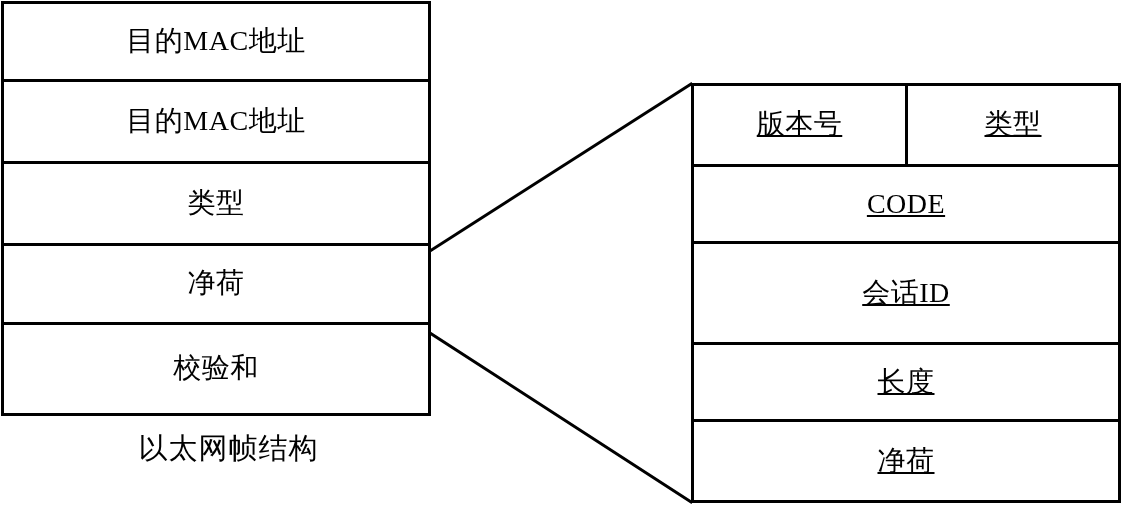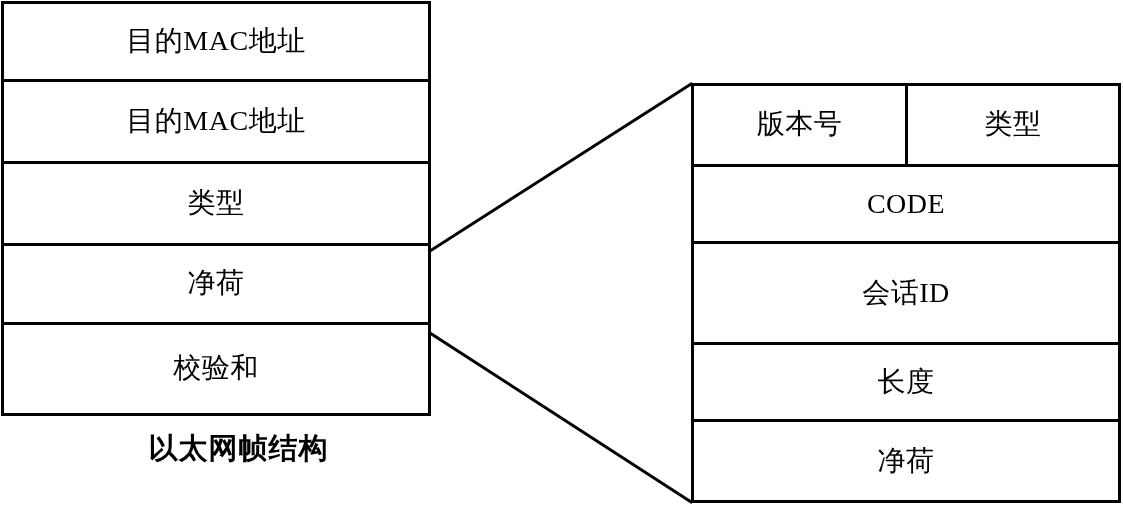"版本号" #pppoe-frame { text-decoration: none -> underline }
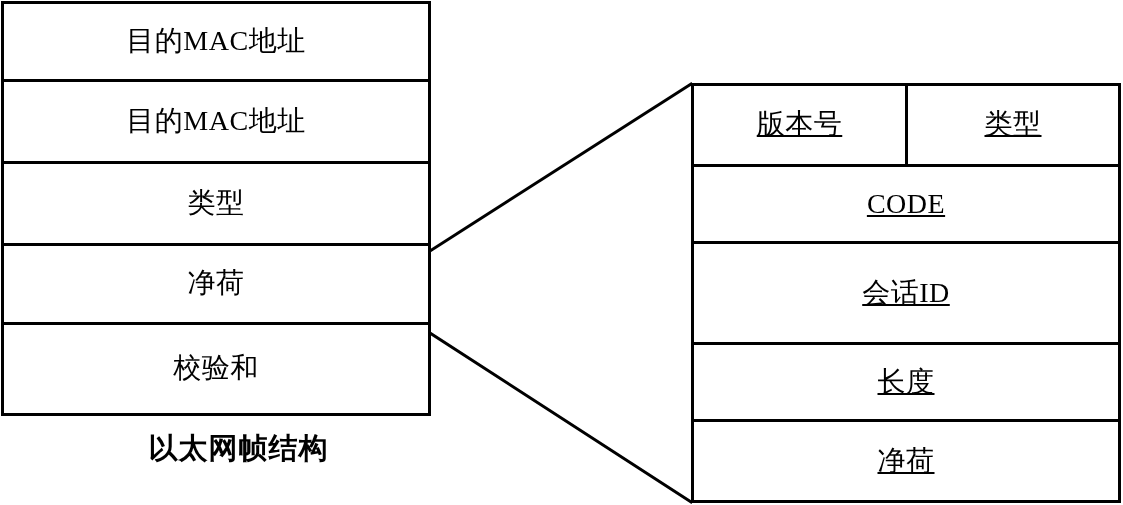"以太网帧结构" #ethernet-caption { font-weight: 700 -> 400; left: 11px -> 1px }
